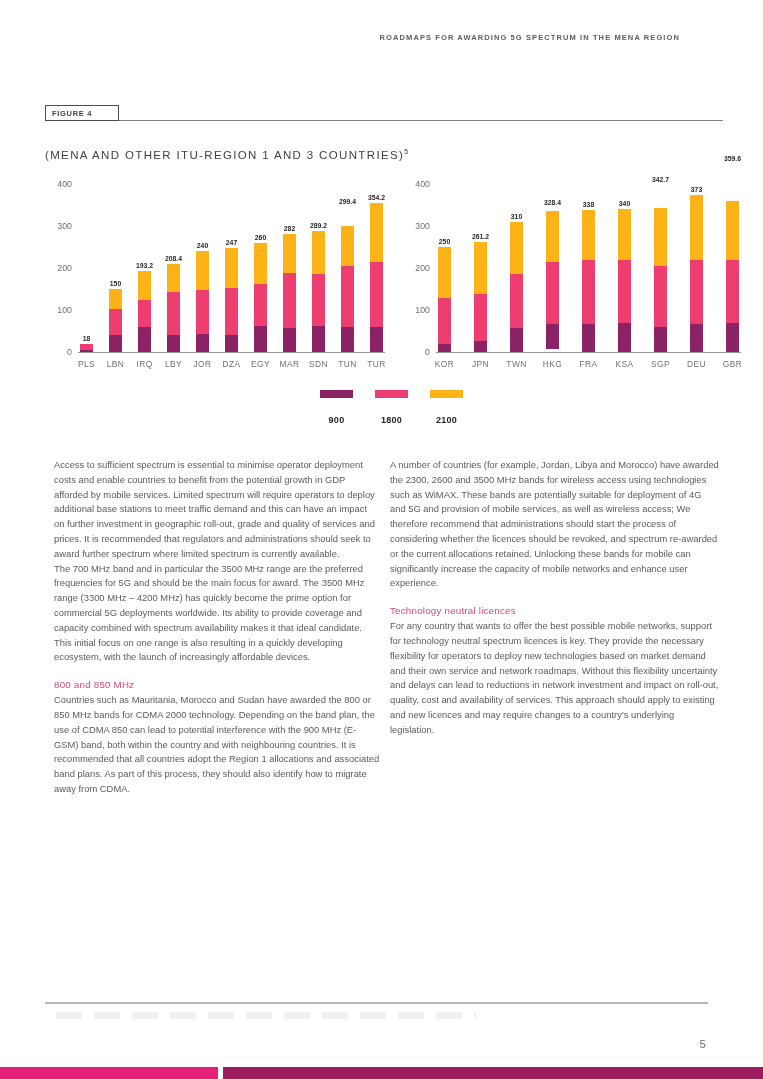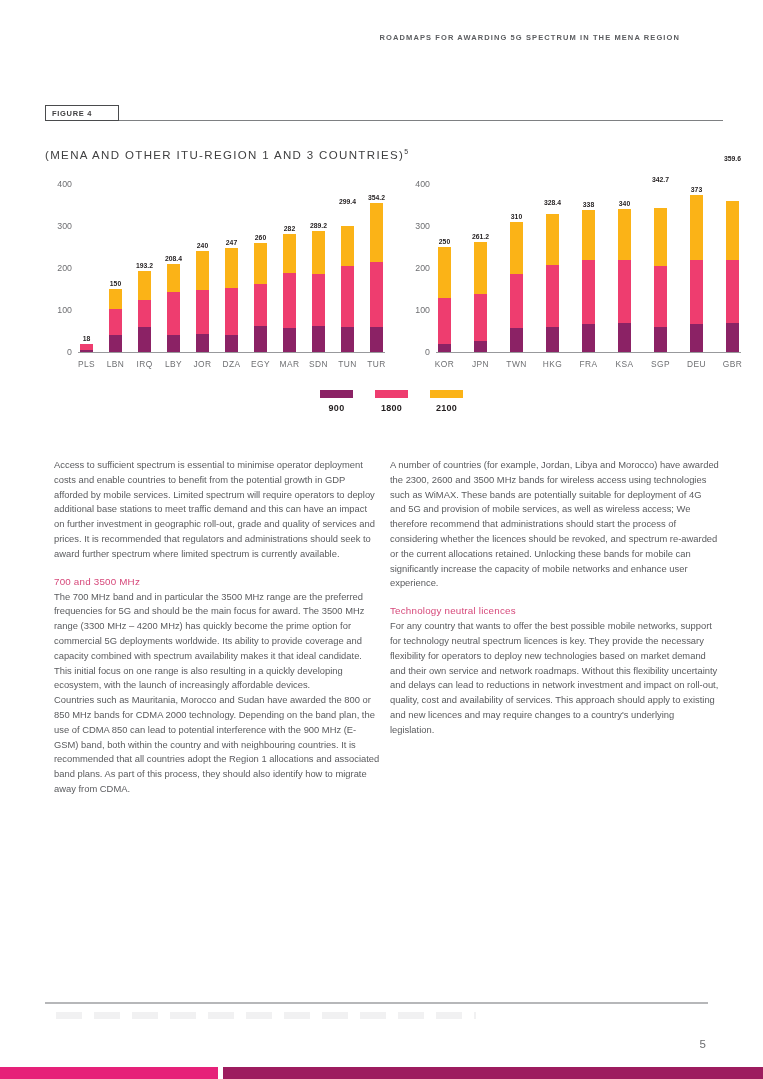"HKG" div.col { justify-content: none -> center }
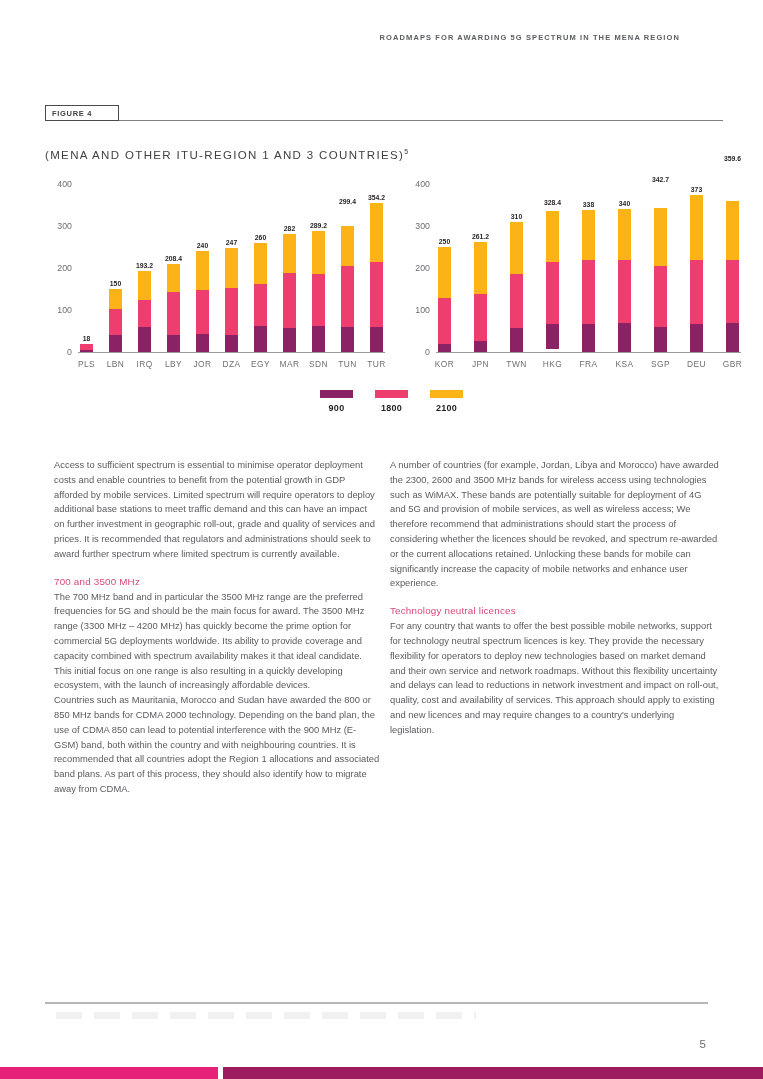"900" .lg-item { gap: 5px -> 17px }
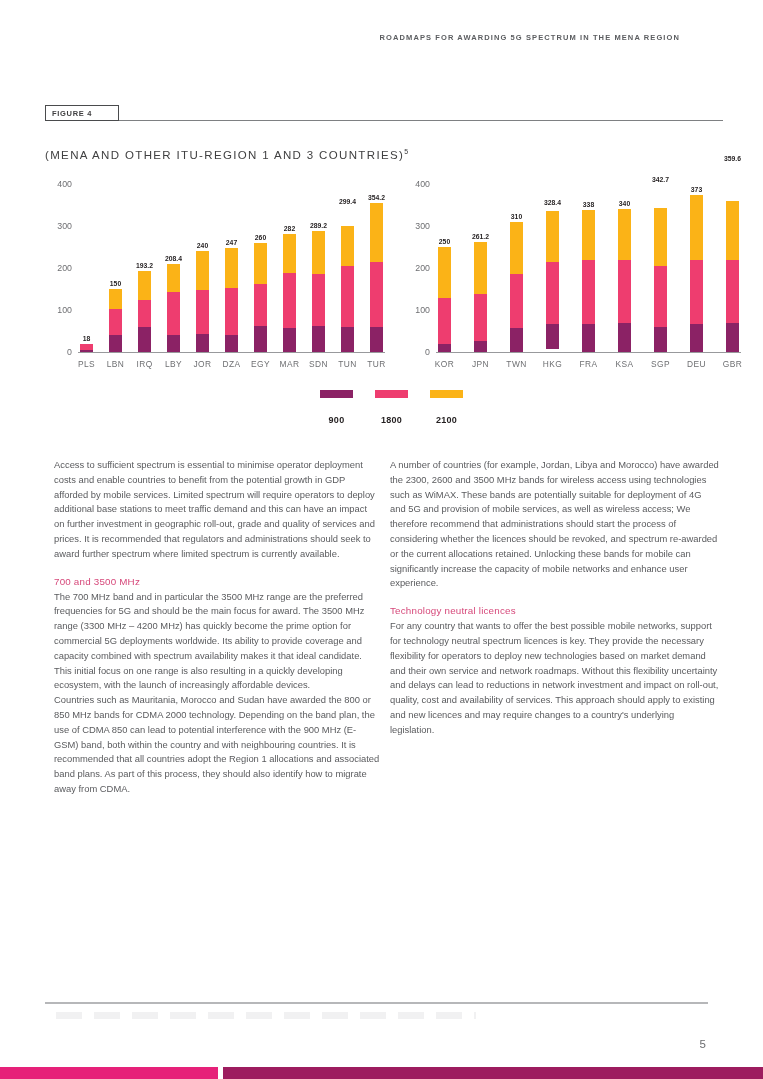"700 and 3500 MHz" h4.sec-h { html: <h4>700 and 3500 MHz</h4> -> none }
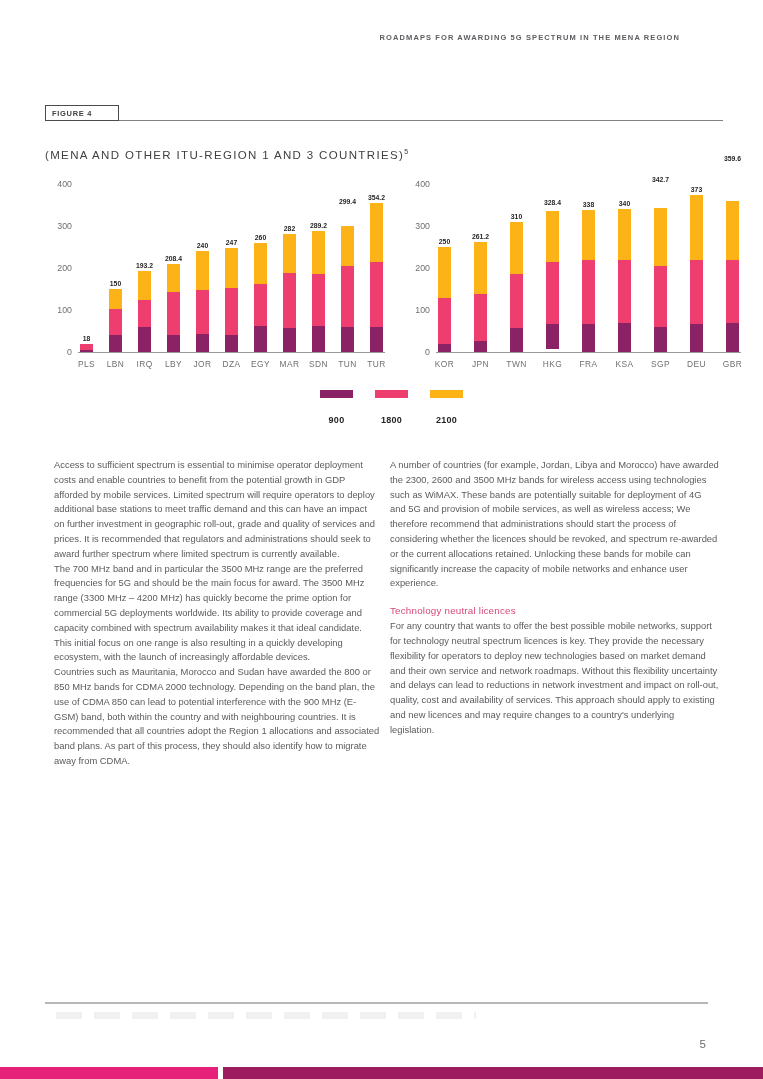"800 and 850 MHz" h4.sec-h { html: none -> <h4>800 and 850 MHz</h4> }
